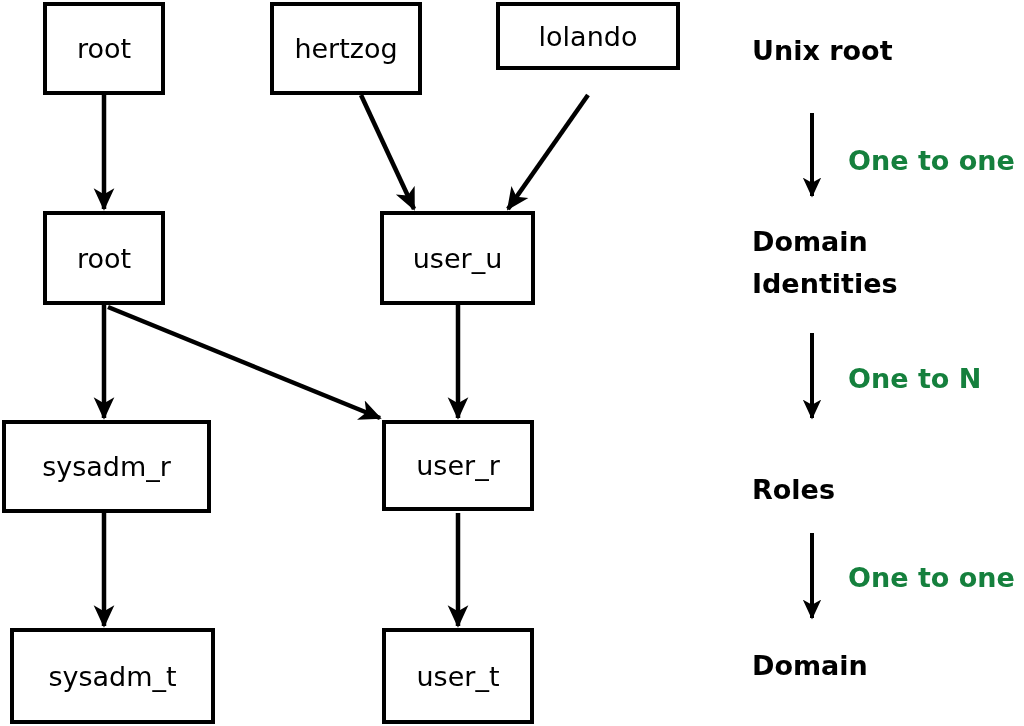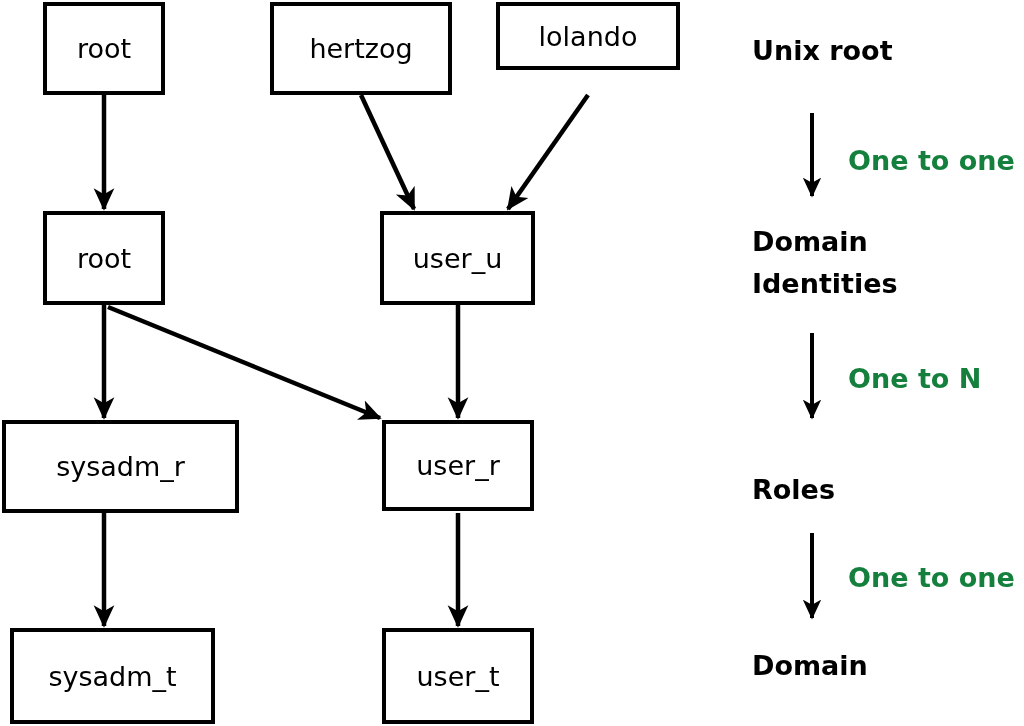"hertzog" div.node { width: 182px -> 152px }
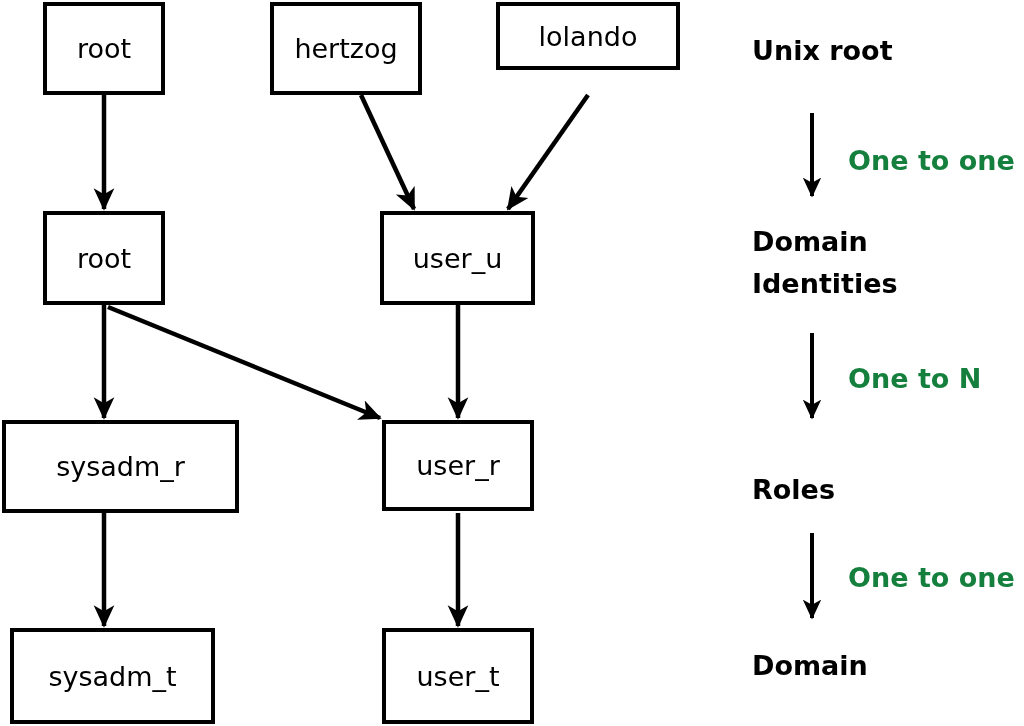"sysadm_r" div.node { width: 237px -> 209px }
